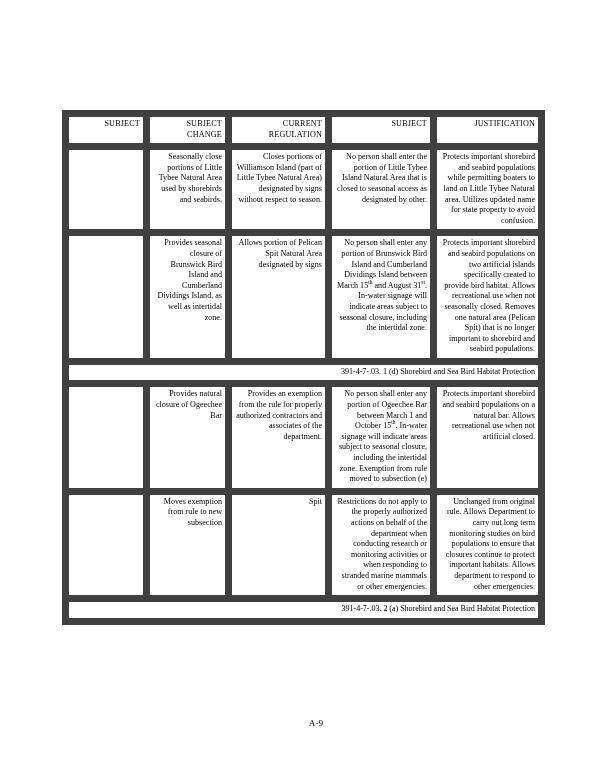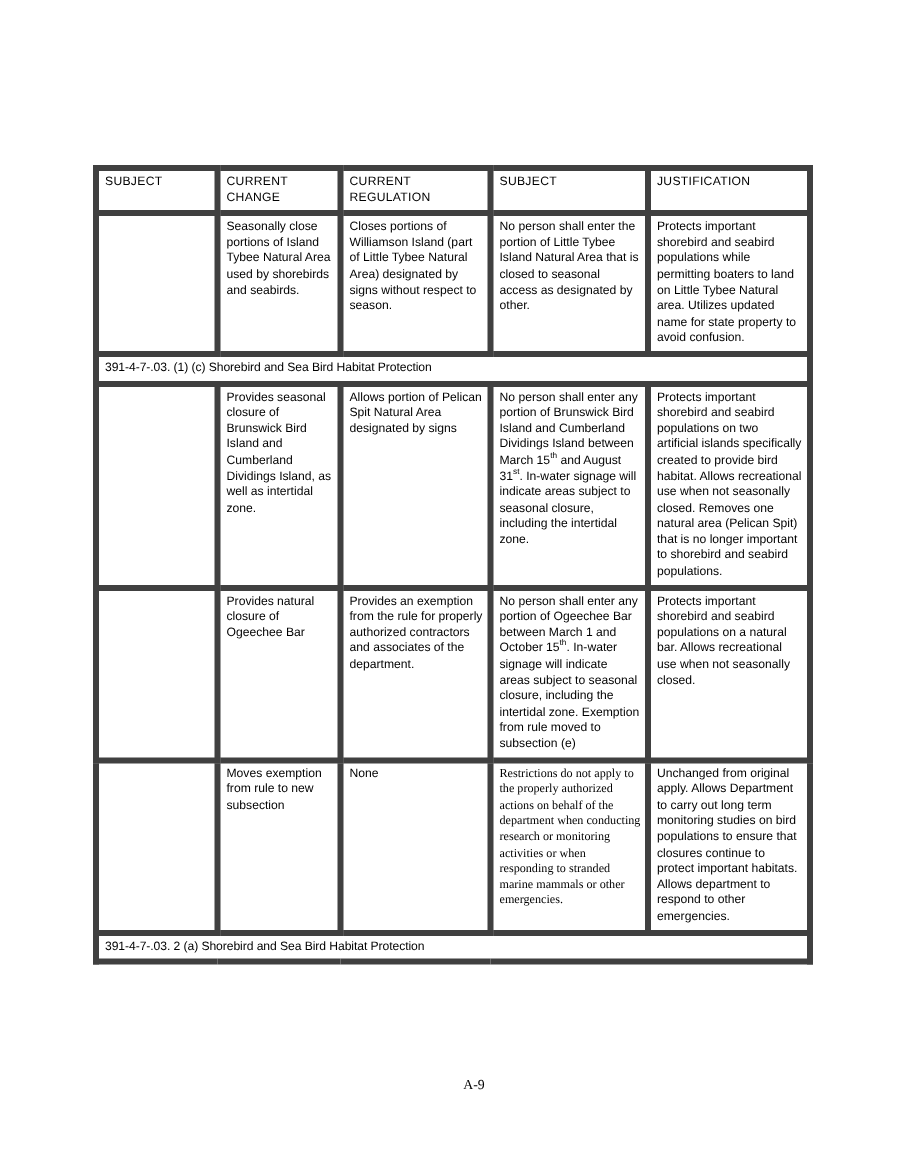"SUBJECT" #doc-table td, #doc-table th { border: 4px solid #404040 -> 7px solid #404040; font-family: none -> Liberation Serif, serif; text-align: left -> right }
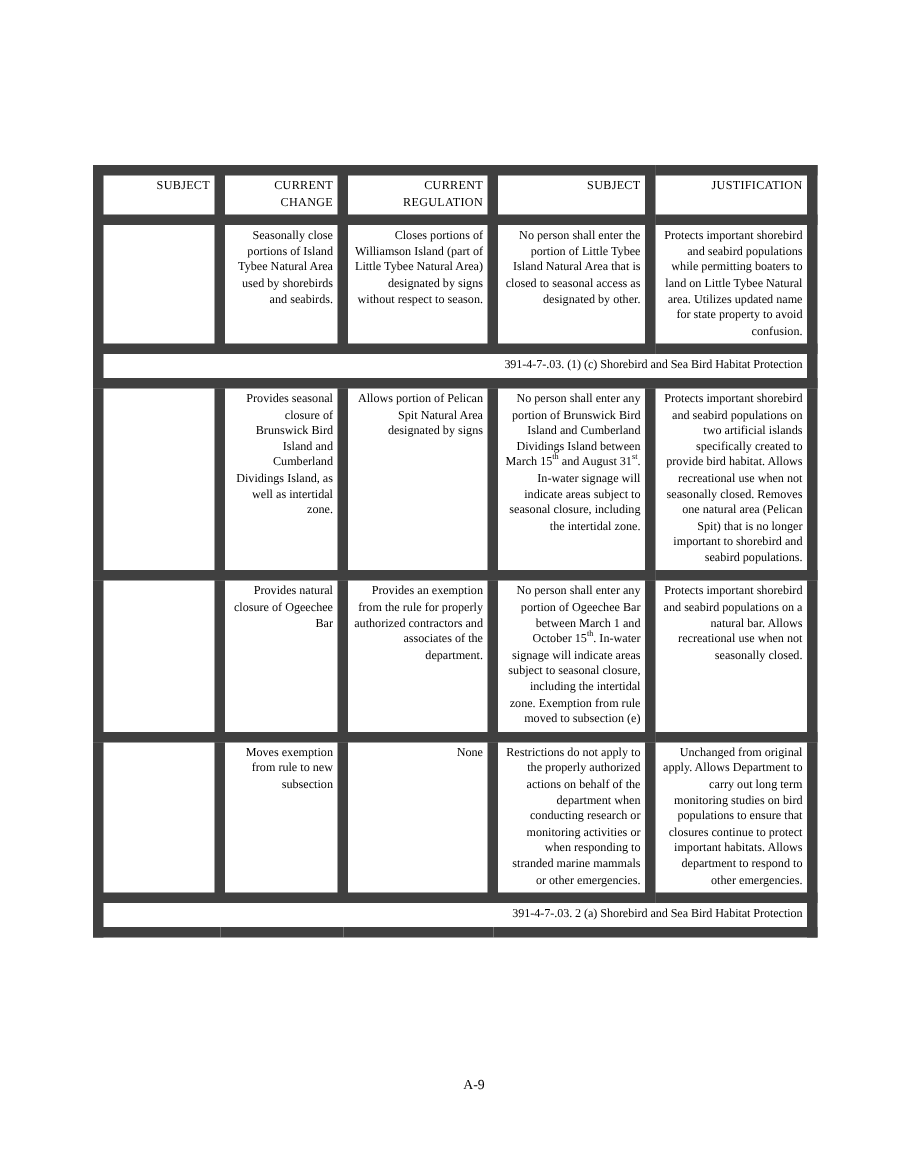"CURRENT CHANGE" th { text: CURRENT -> SUBJECT }
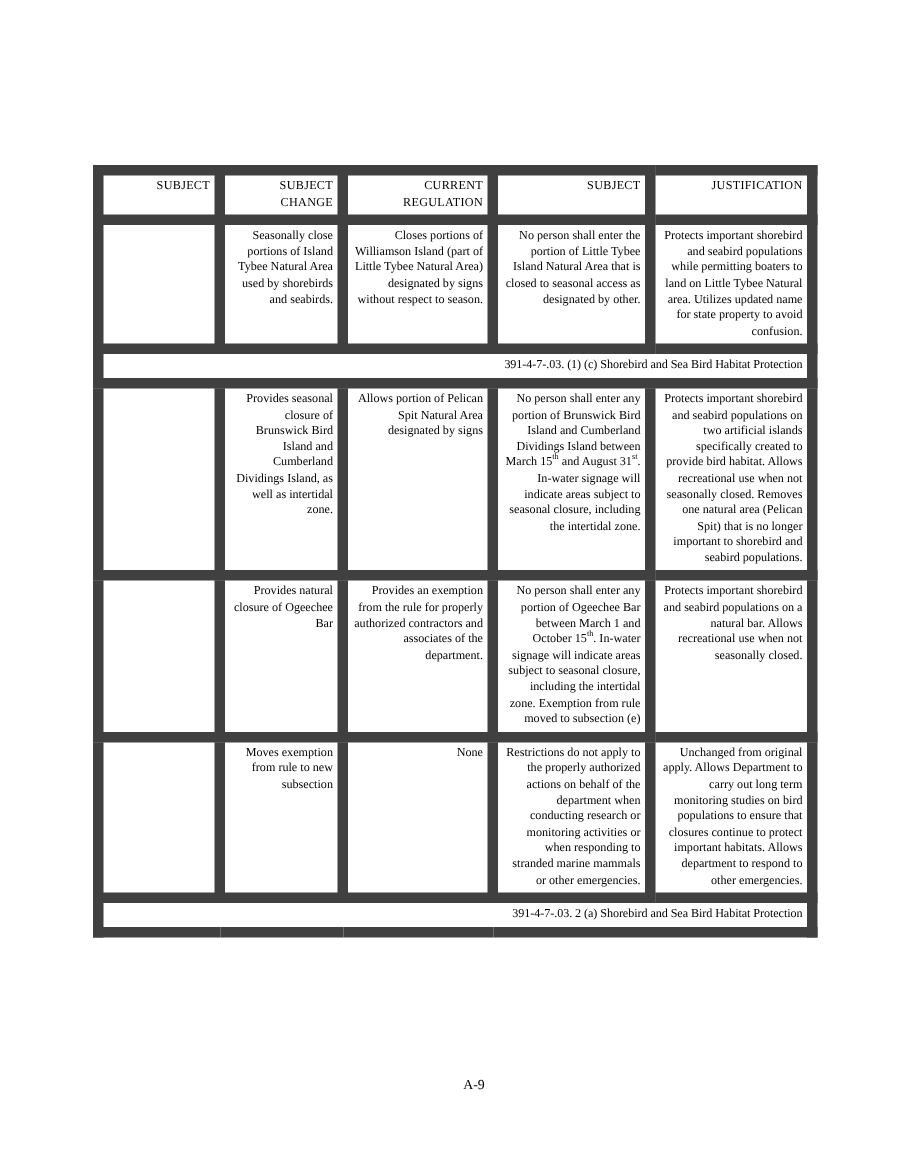"Seasonally close portions of Island" td { text: Island -> Little }
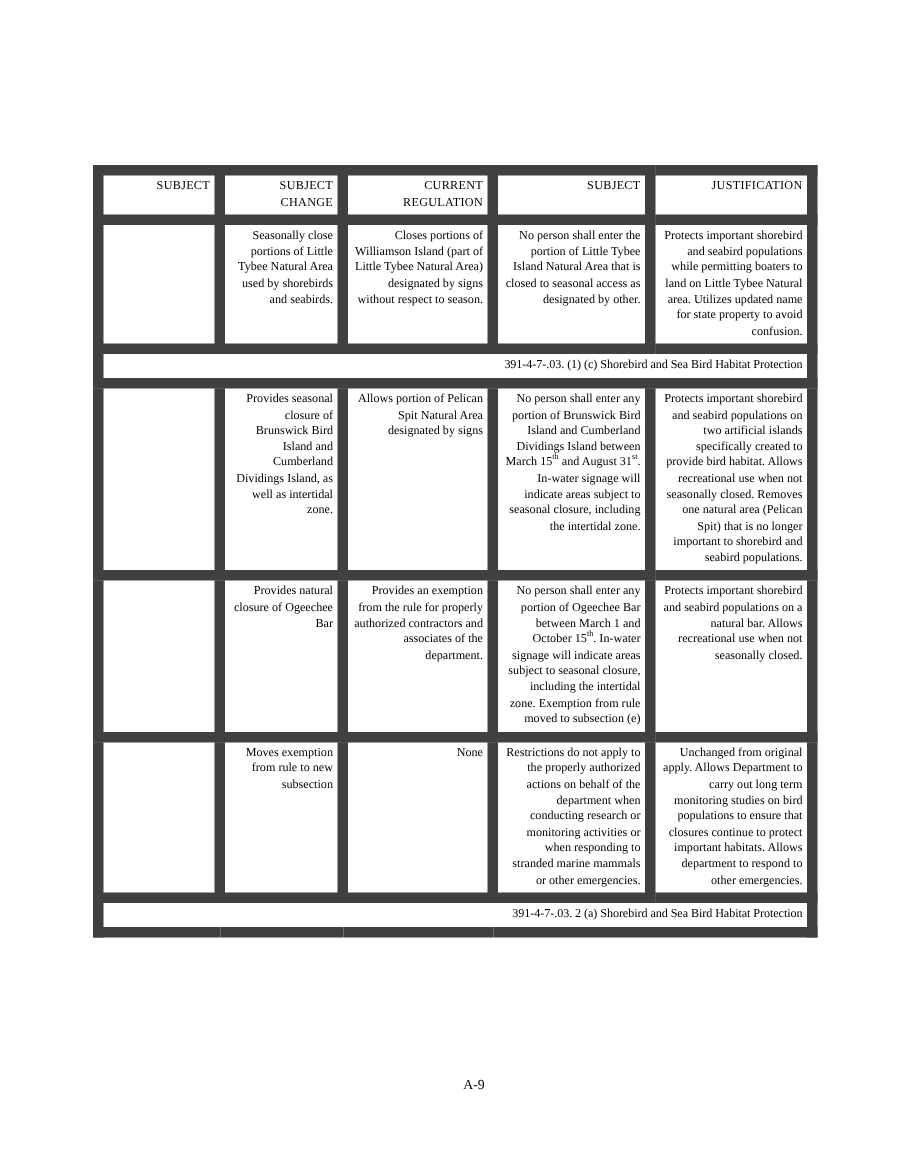"391-4-7-.03. (1) (c) Shorebird and" tr.section-row { html: <tr> <td>391-4-7-.03. (1) (c) Shorebird and Sea Bird Habitat Protection</td> </tr> -> none }
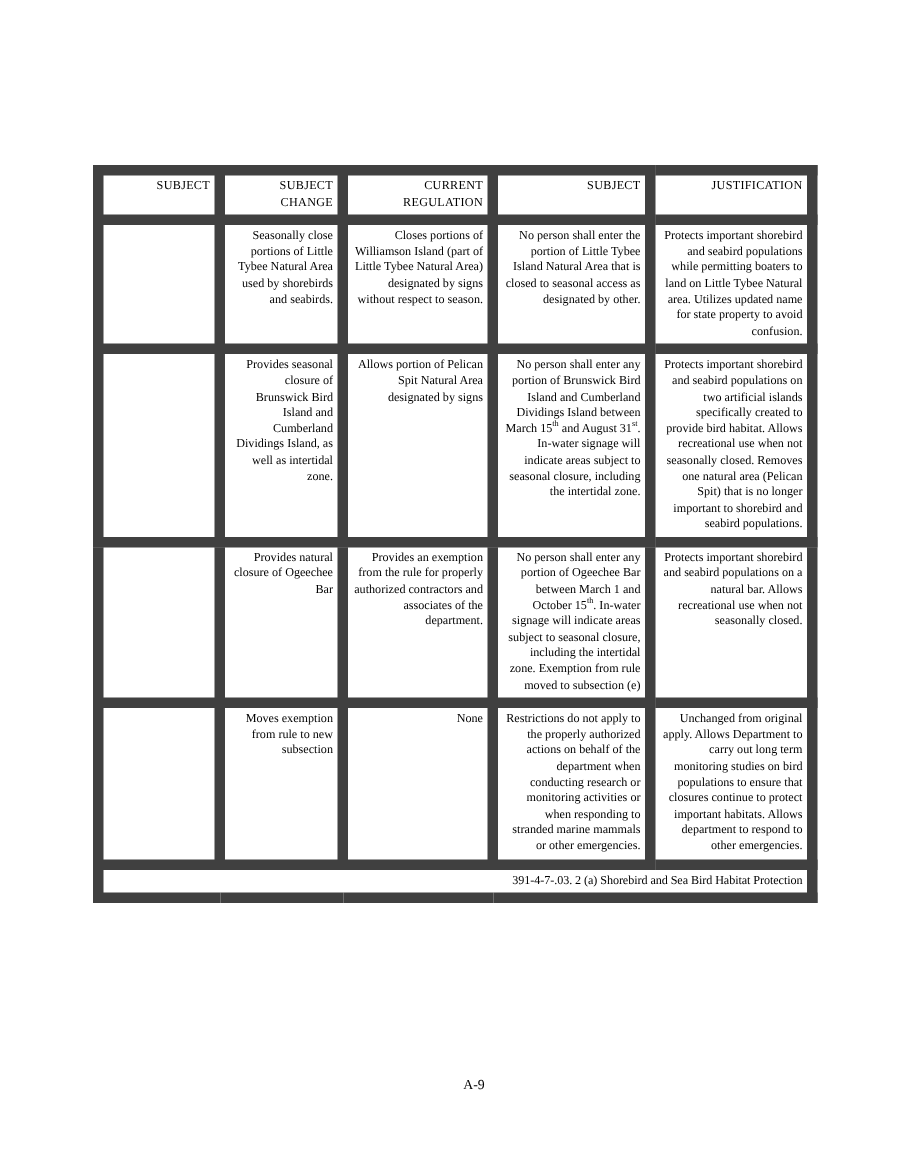"391-4-7-.03. 1 (d) Shorebird and" tr.section-row { html: none -> <tr> <td>391-4-7-.03. 1 (d) Shorebird and Sea Bird Habitat Protection</td> </tr> }
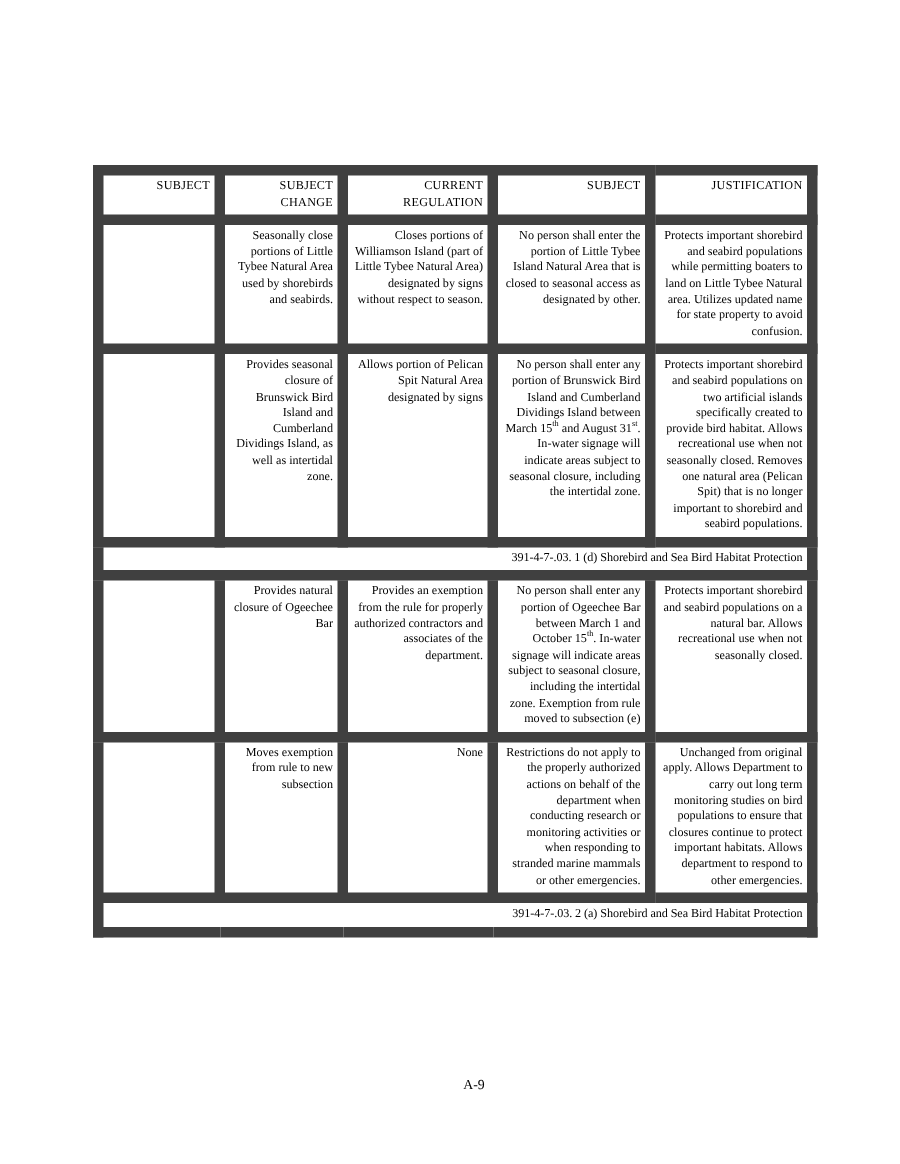"Protects important shorebird and seabird populations on a" td { text: seasonally -> artificial }
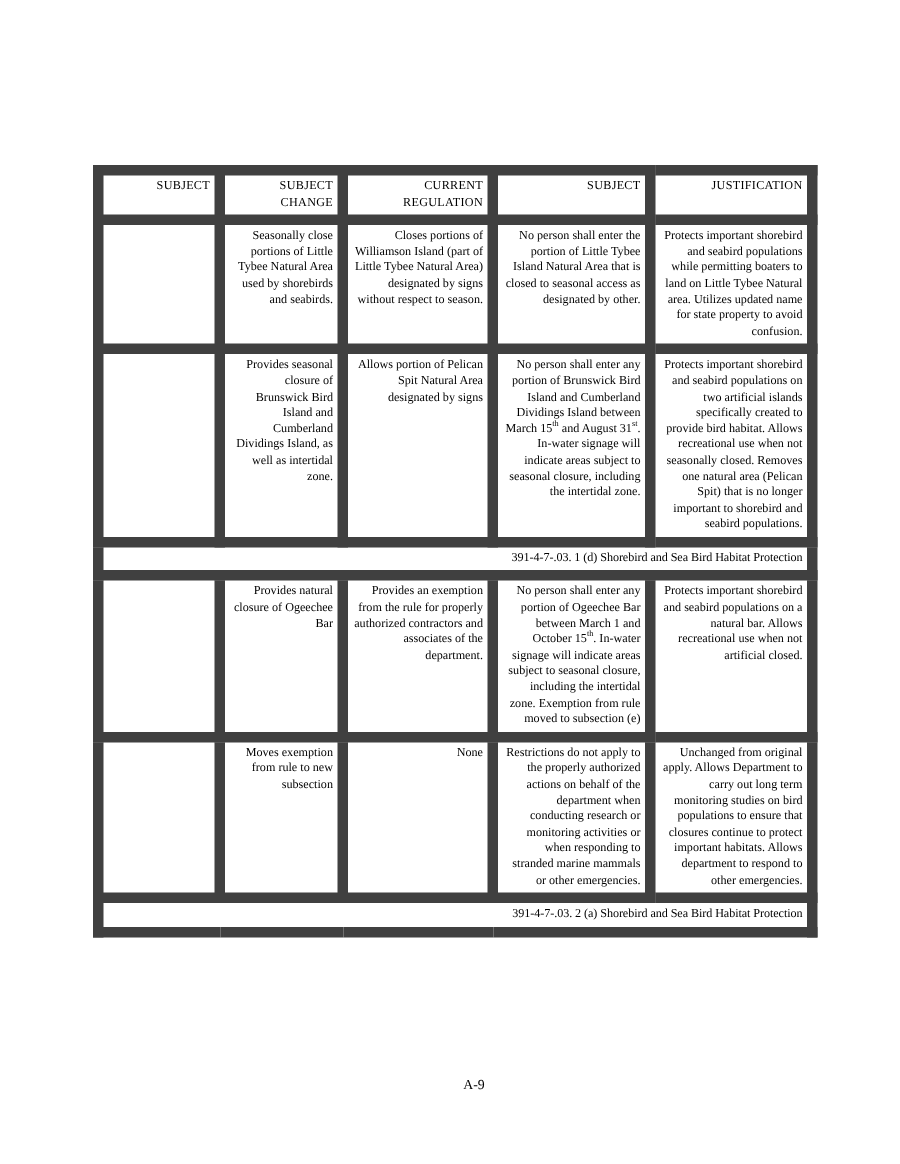"None" td { text: None -> Spit }
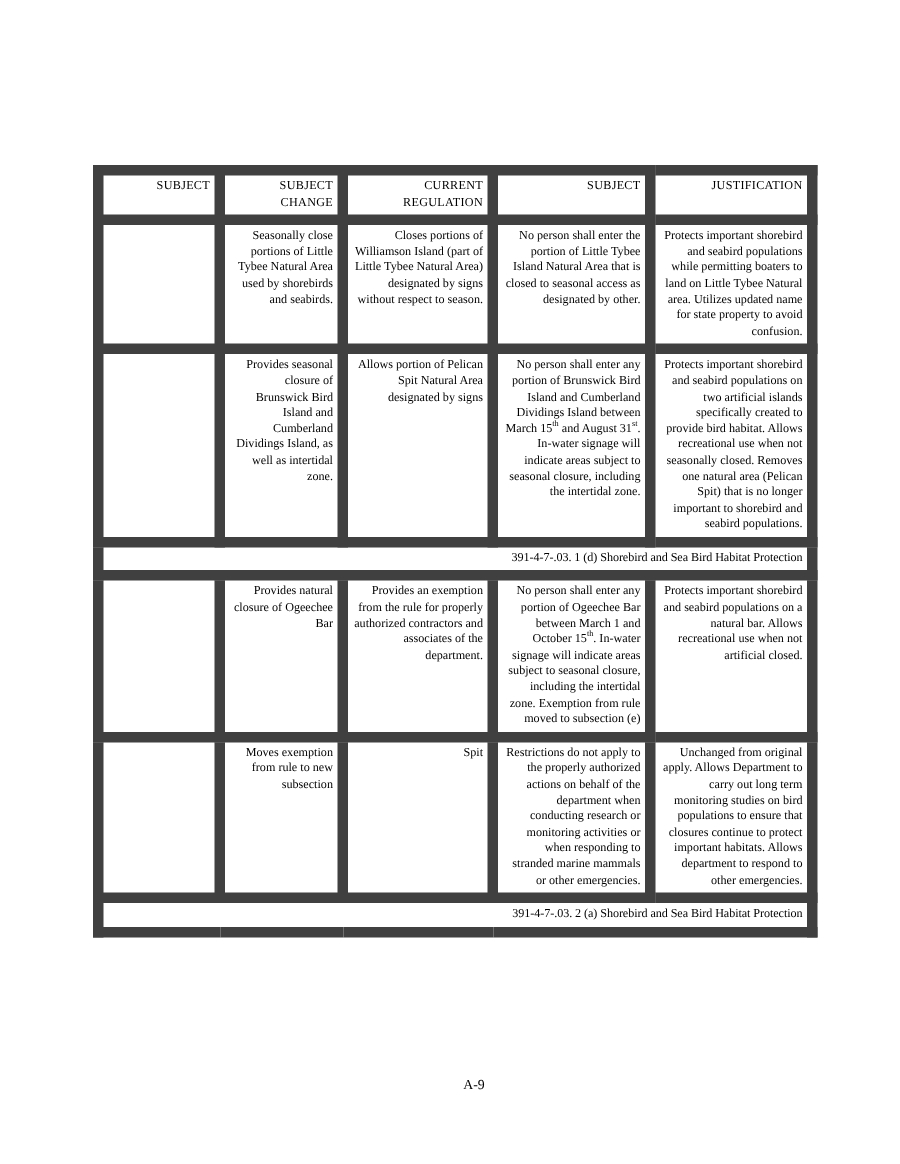"Unchanged from original apply. Allows" td { text: apply -> rule }
